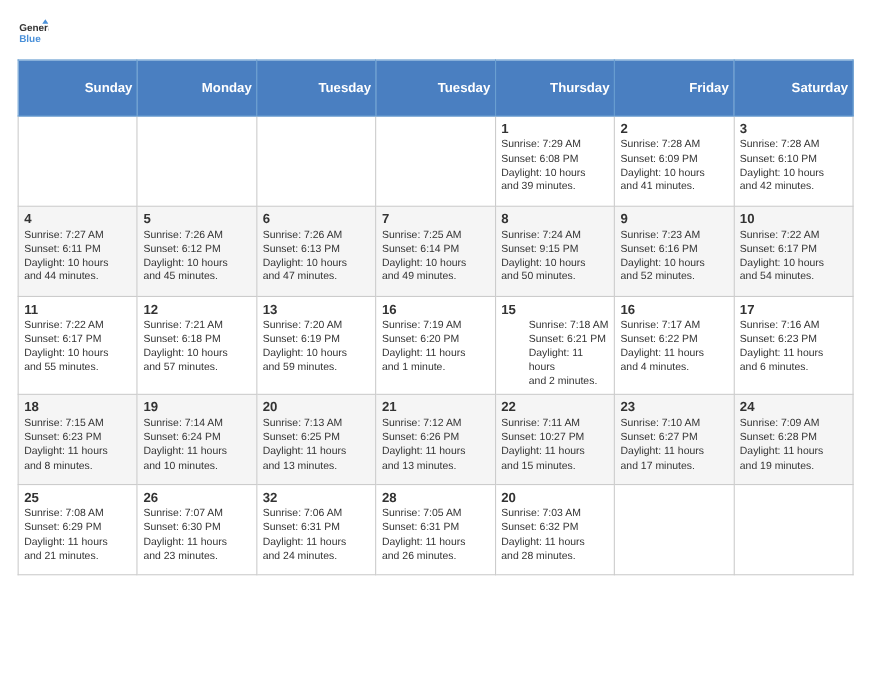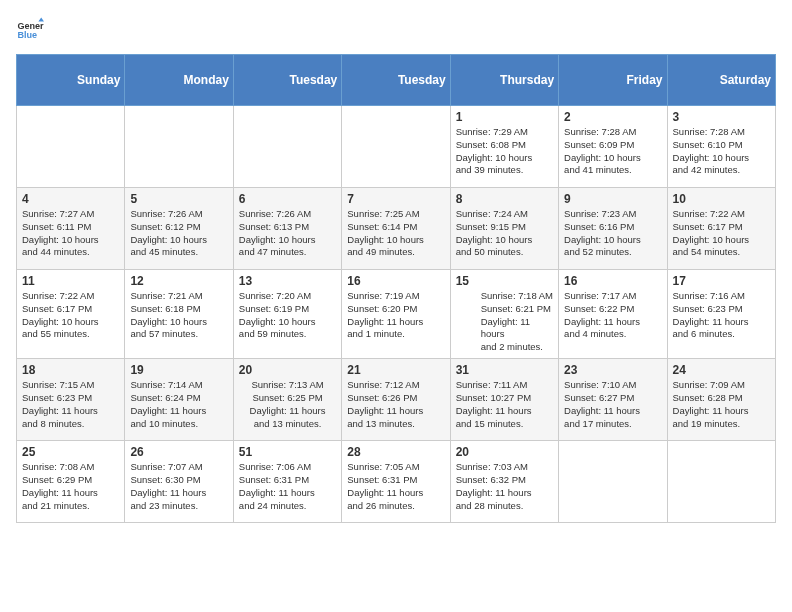"31" div.day-num { text: 31 -> 22 }
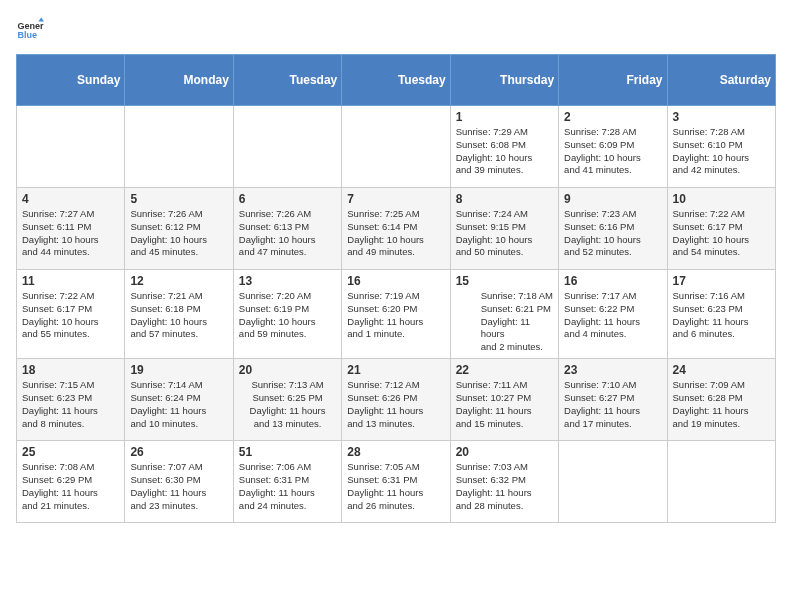"Sunrise: 7:13 AM" div.day-info { text-align: center -> none }
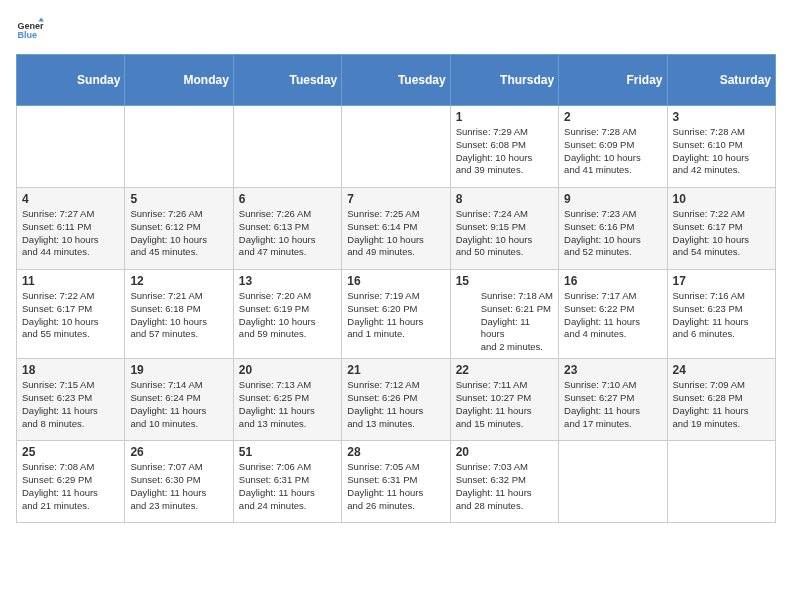"51" div.day-num { text: 51 -> 32 }
